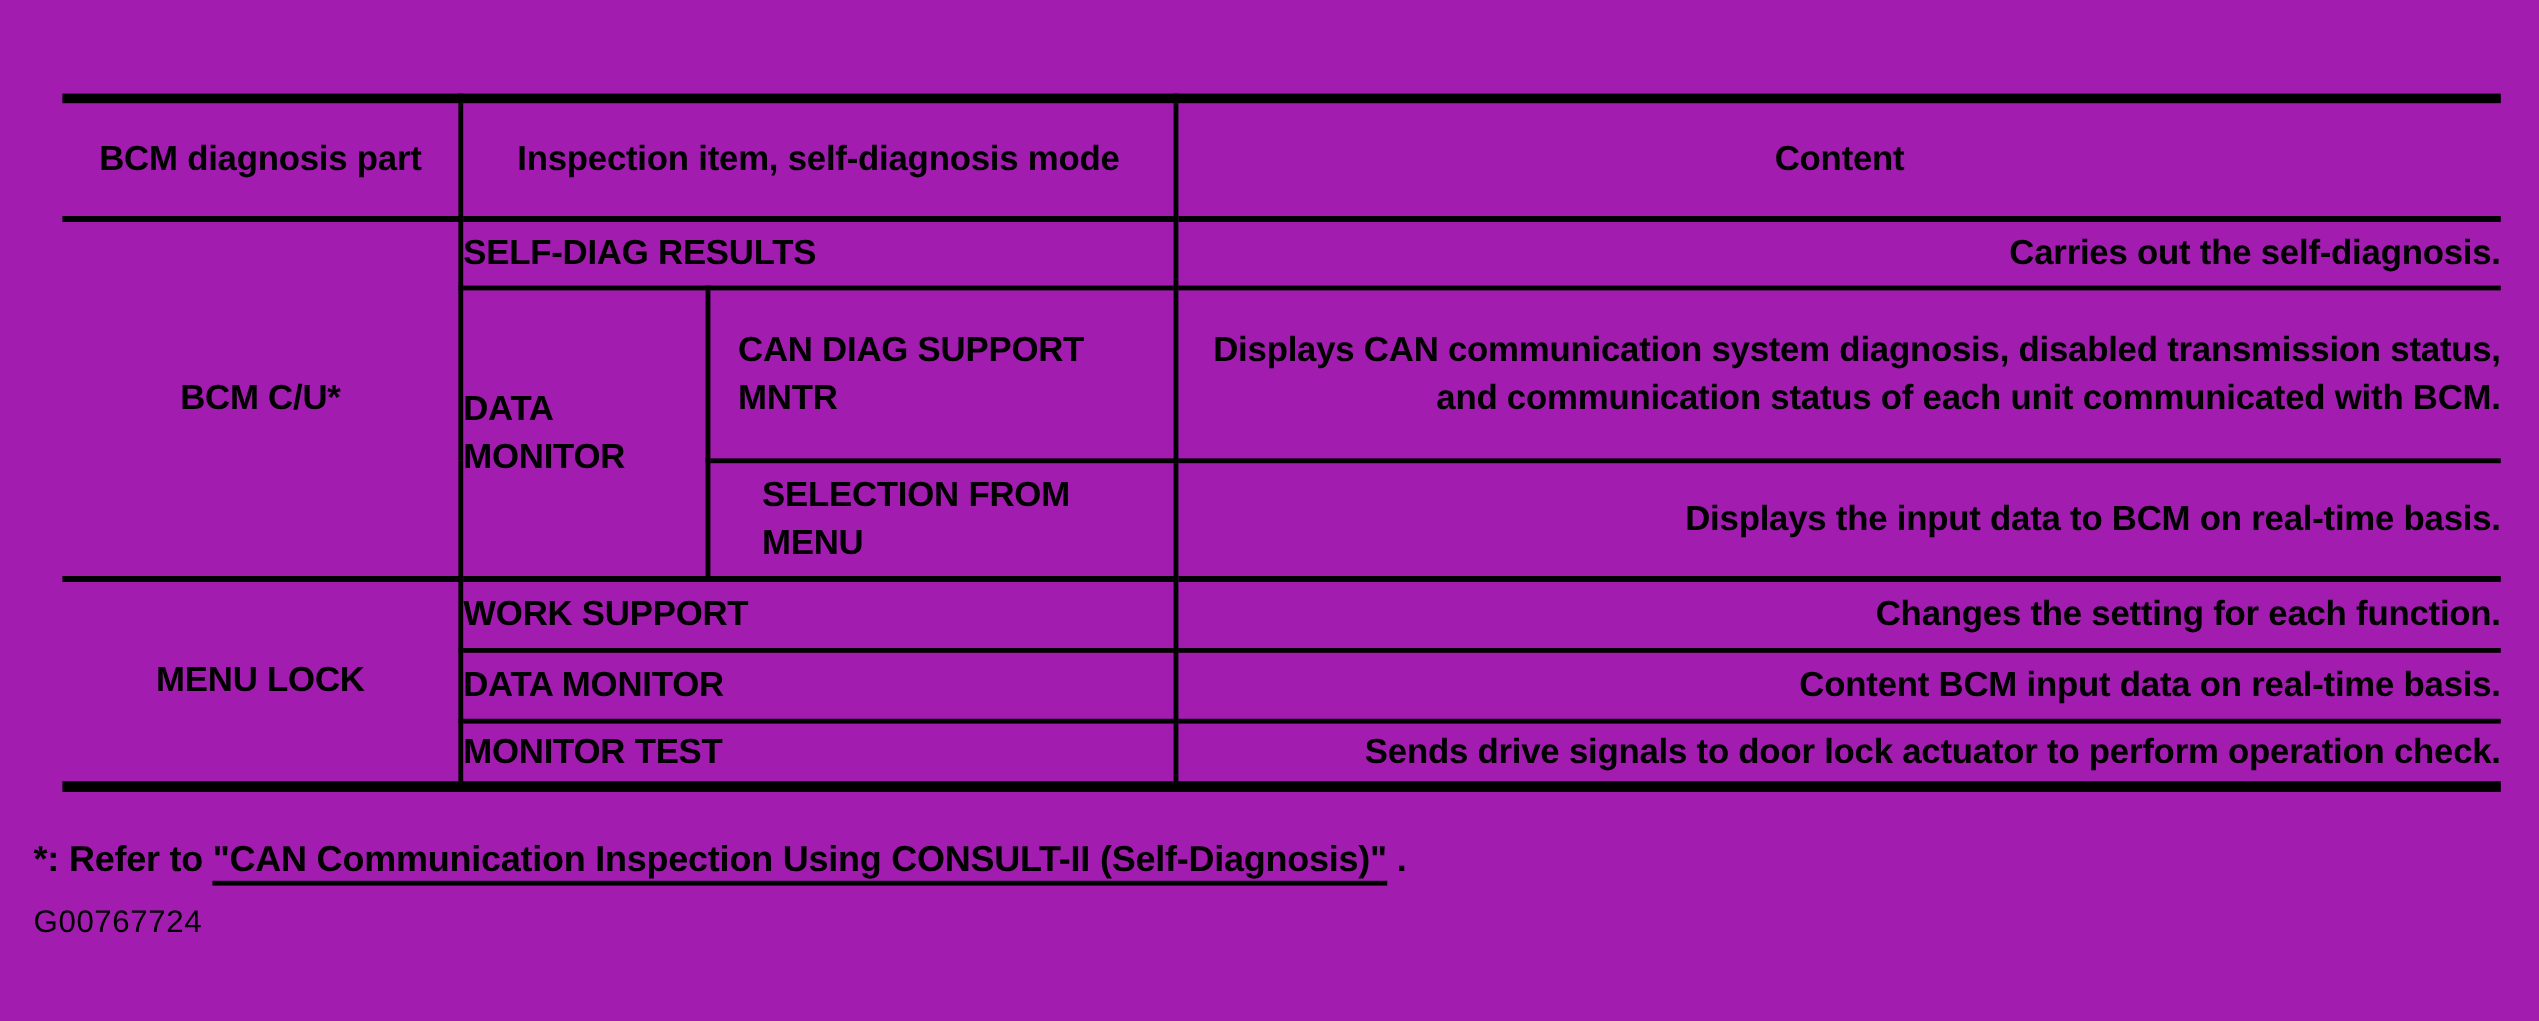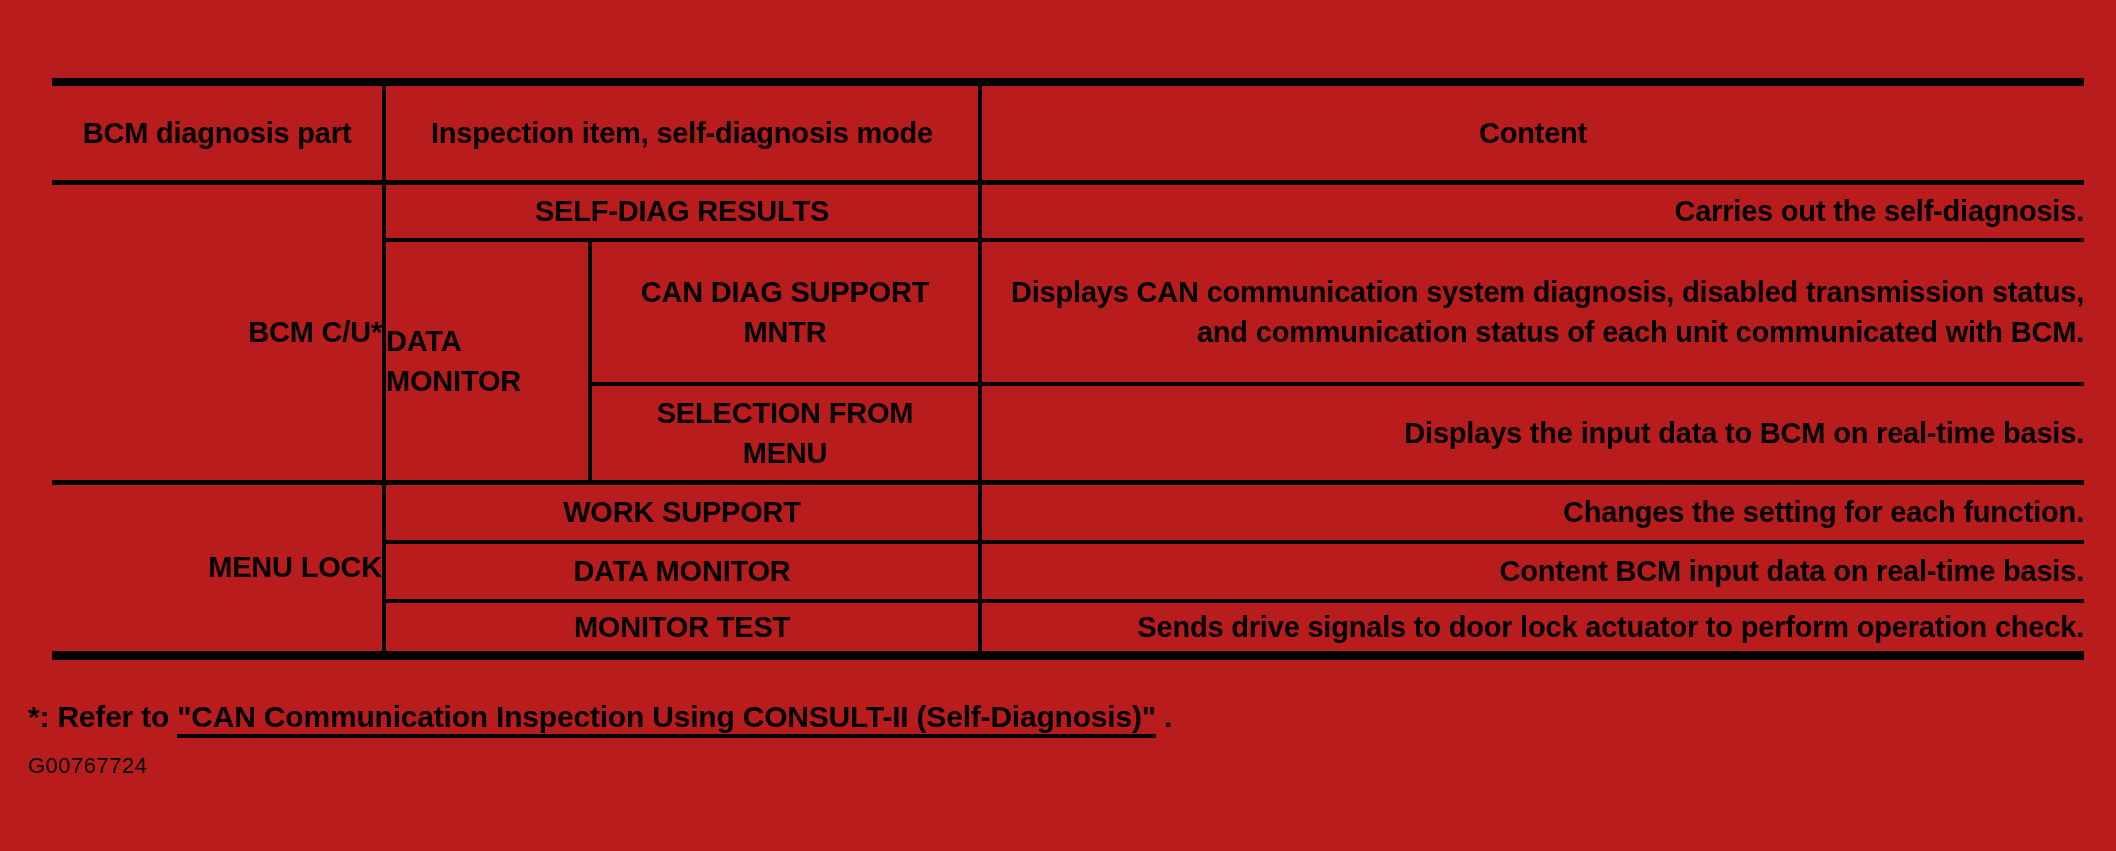"BCM diagnosis part" .page { background: #b91c1c -> #a21caf }
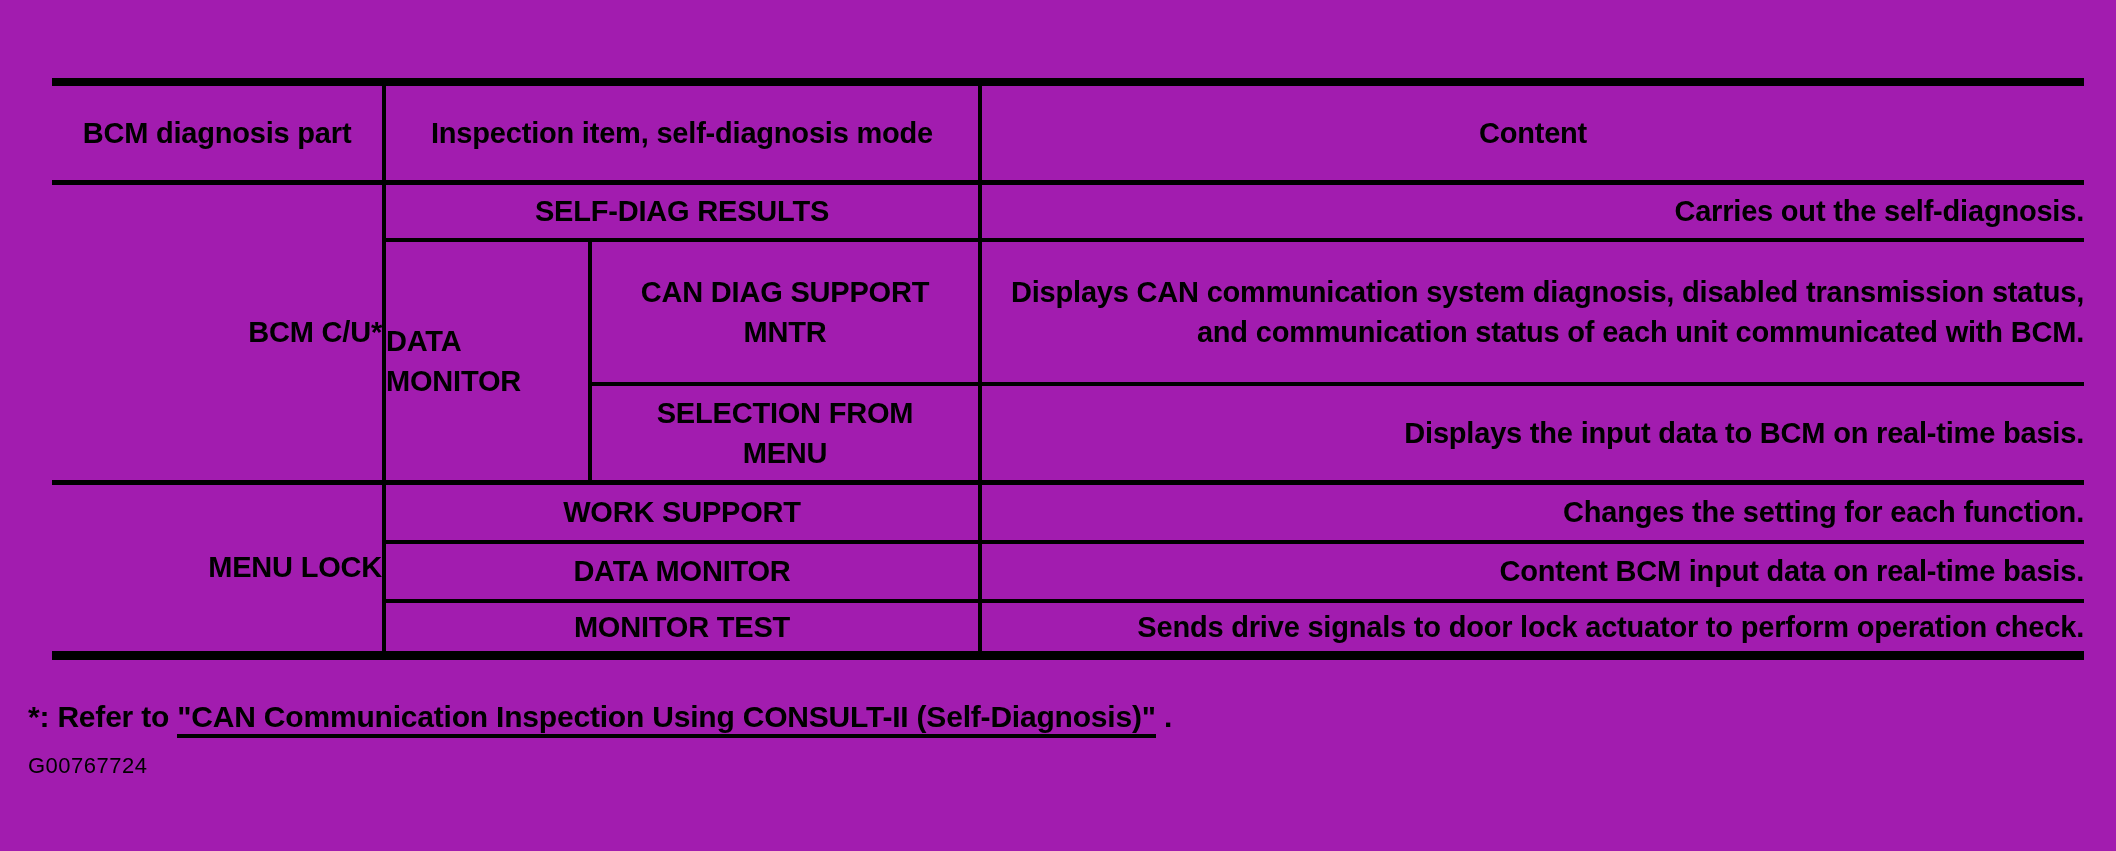"SELF-DIAG RESULTS" td.mode { text-align: center -> left }
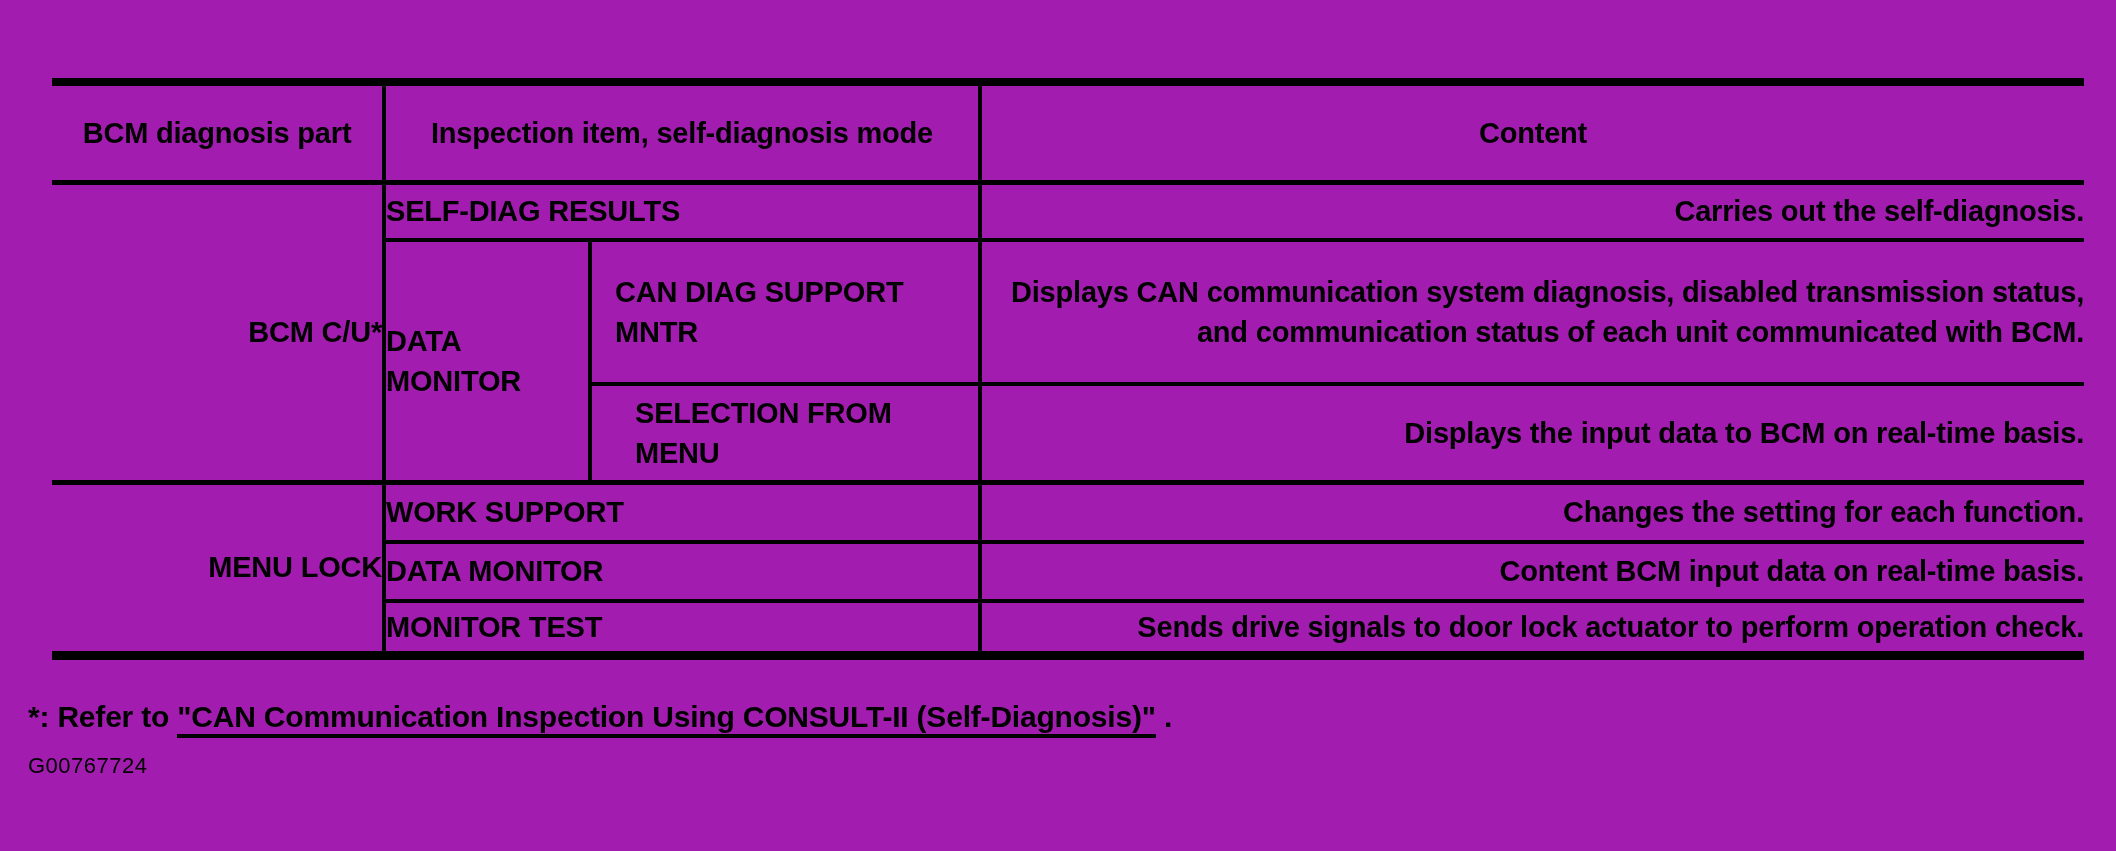"BCM C/U*" td.part { text-align: right -> center }
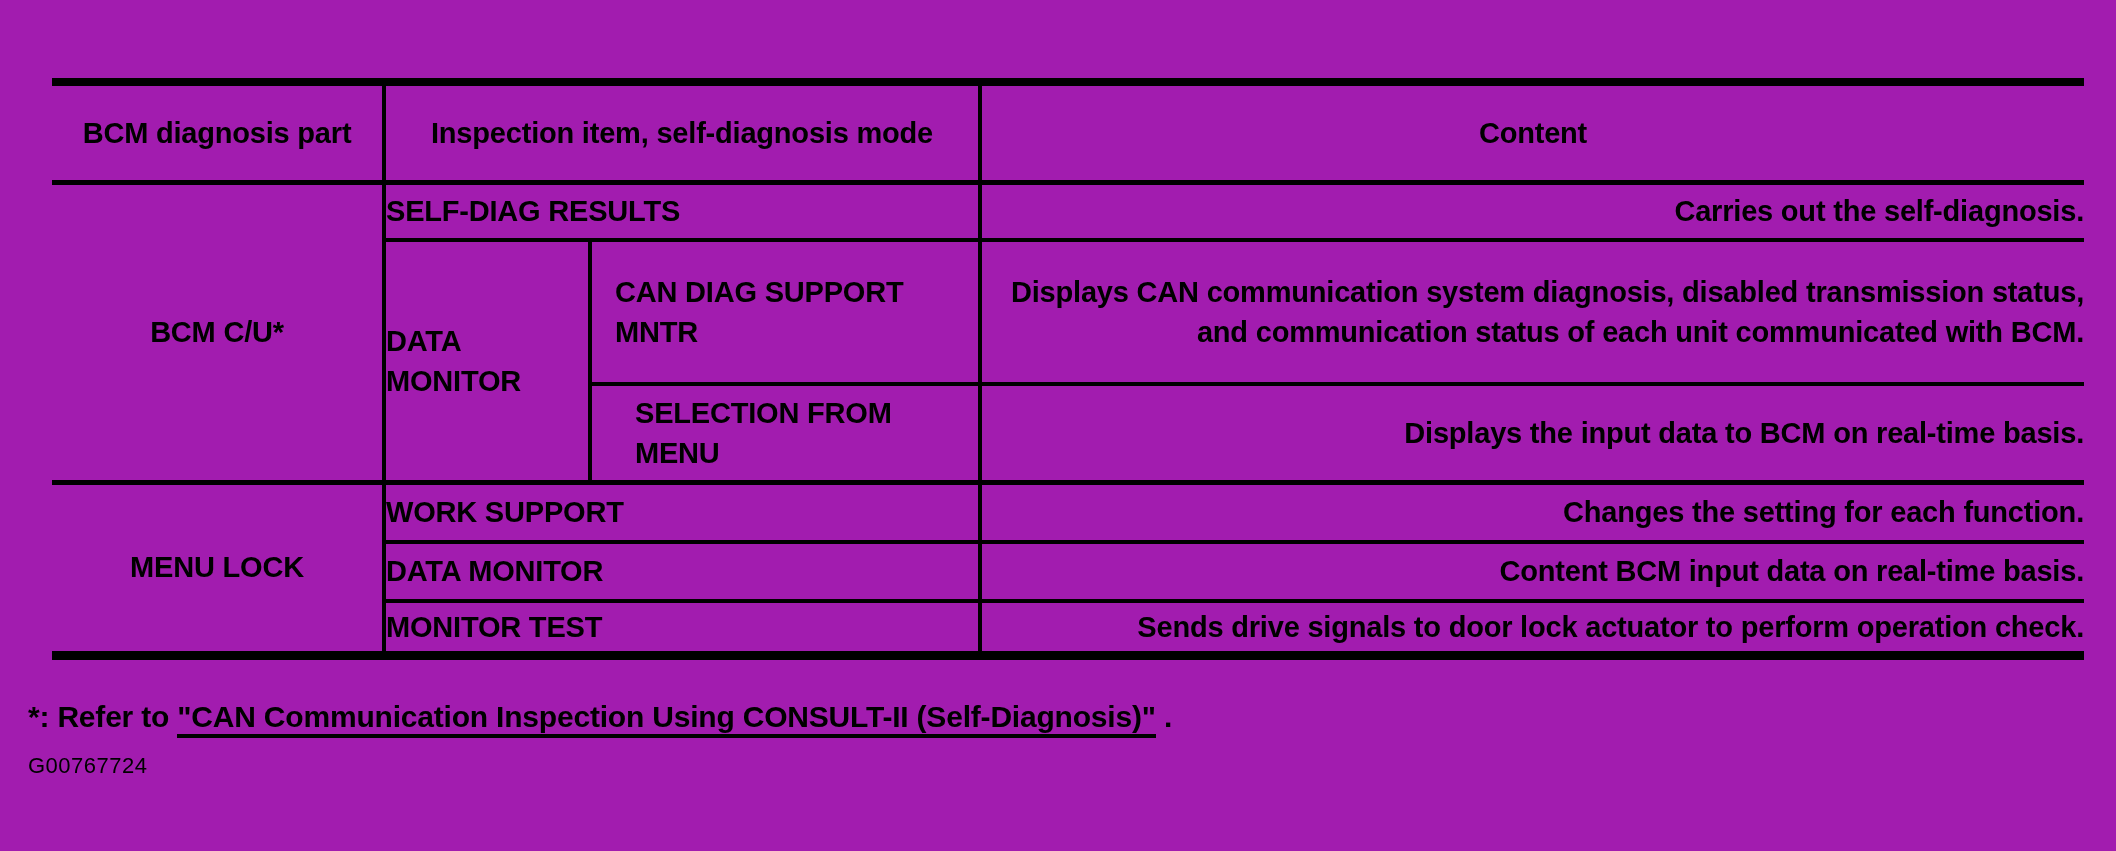"G00767724" .gcode { font-size: 22px -> 26px }
